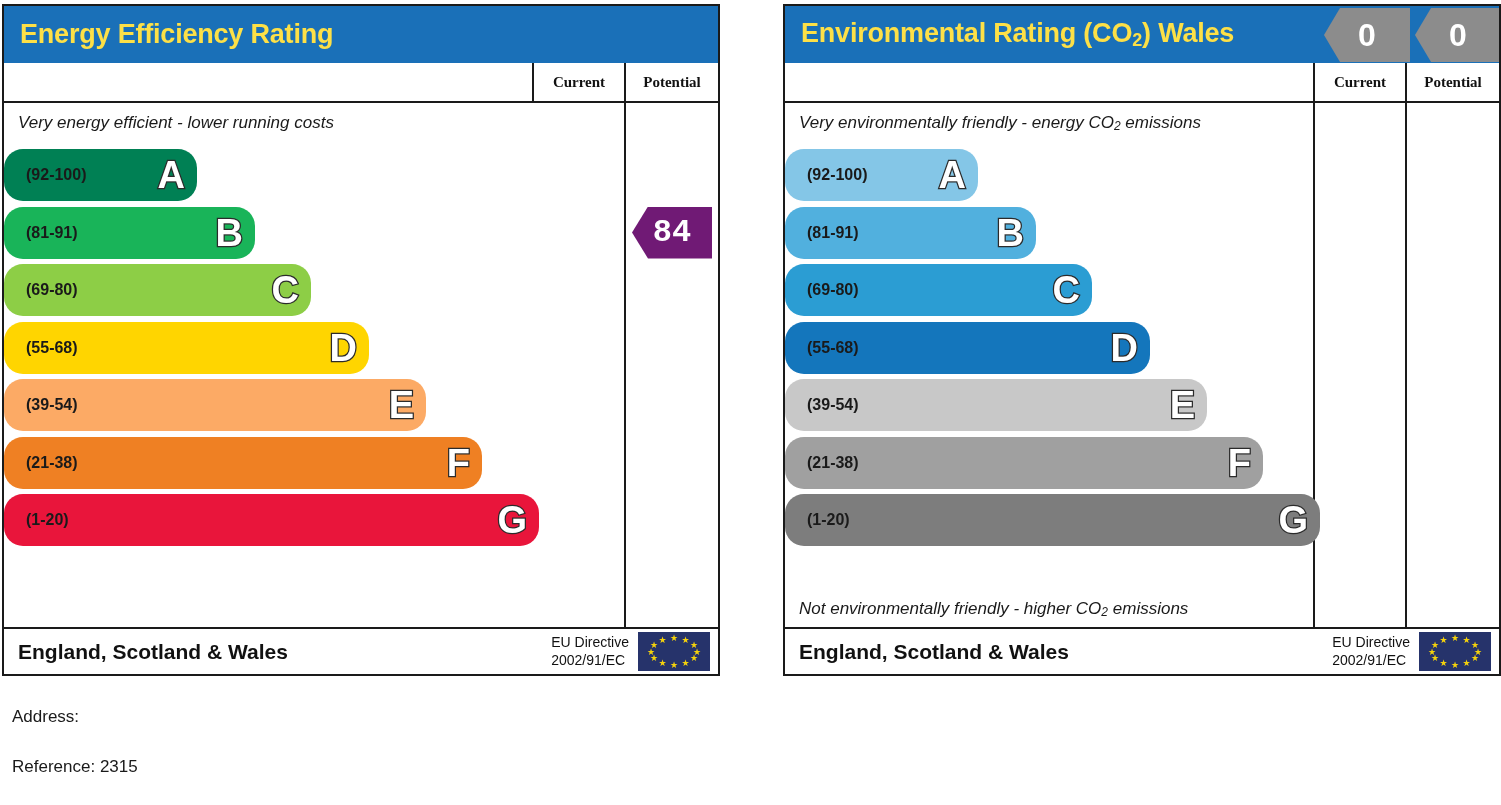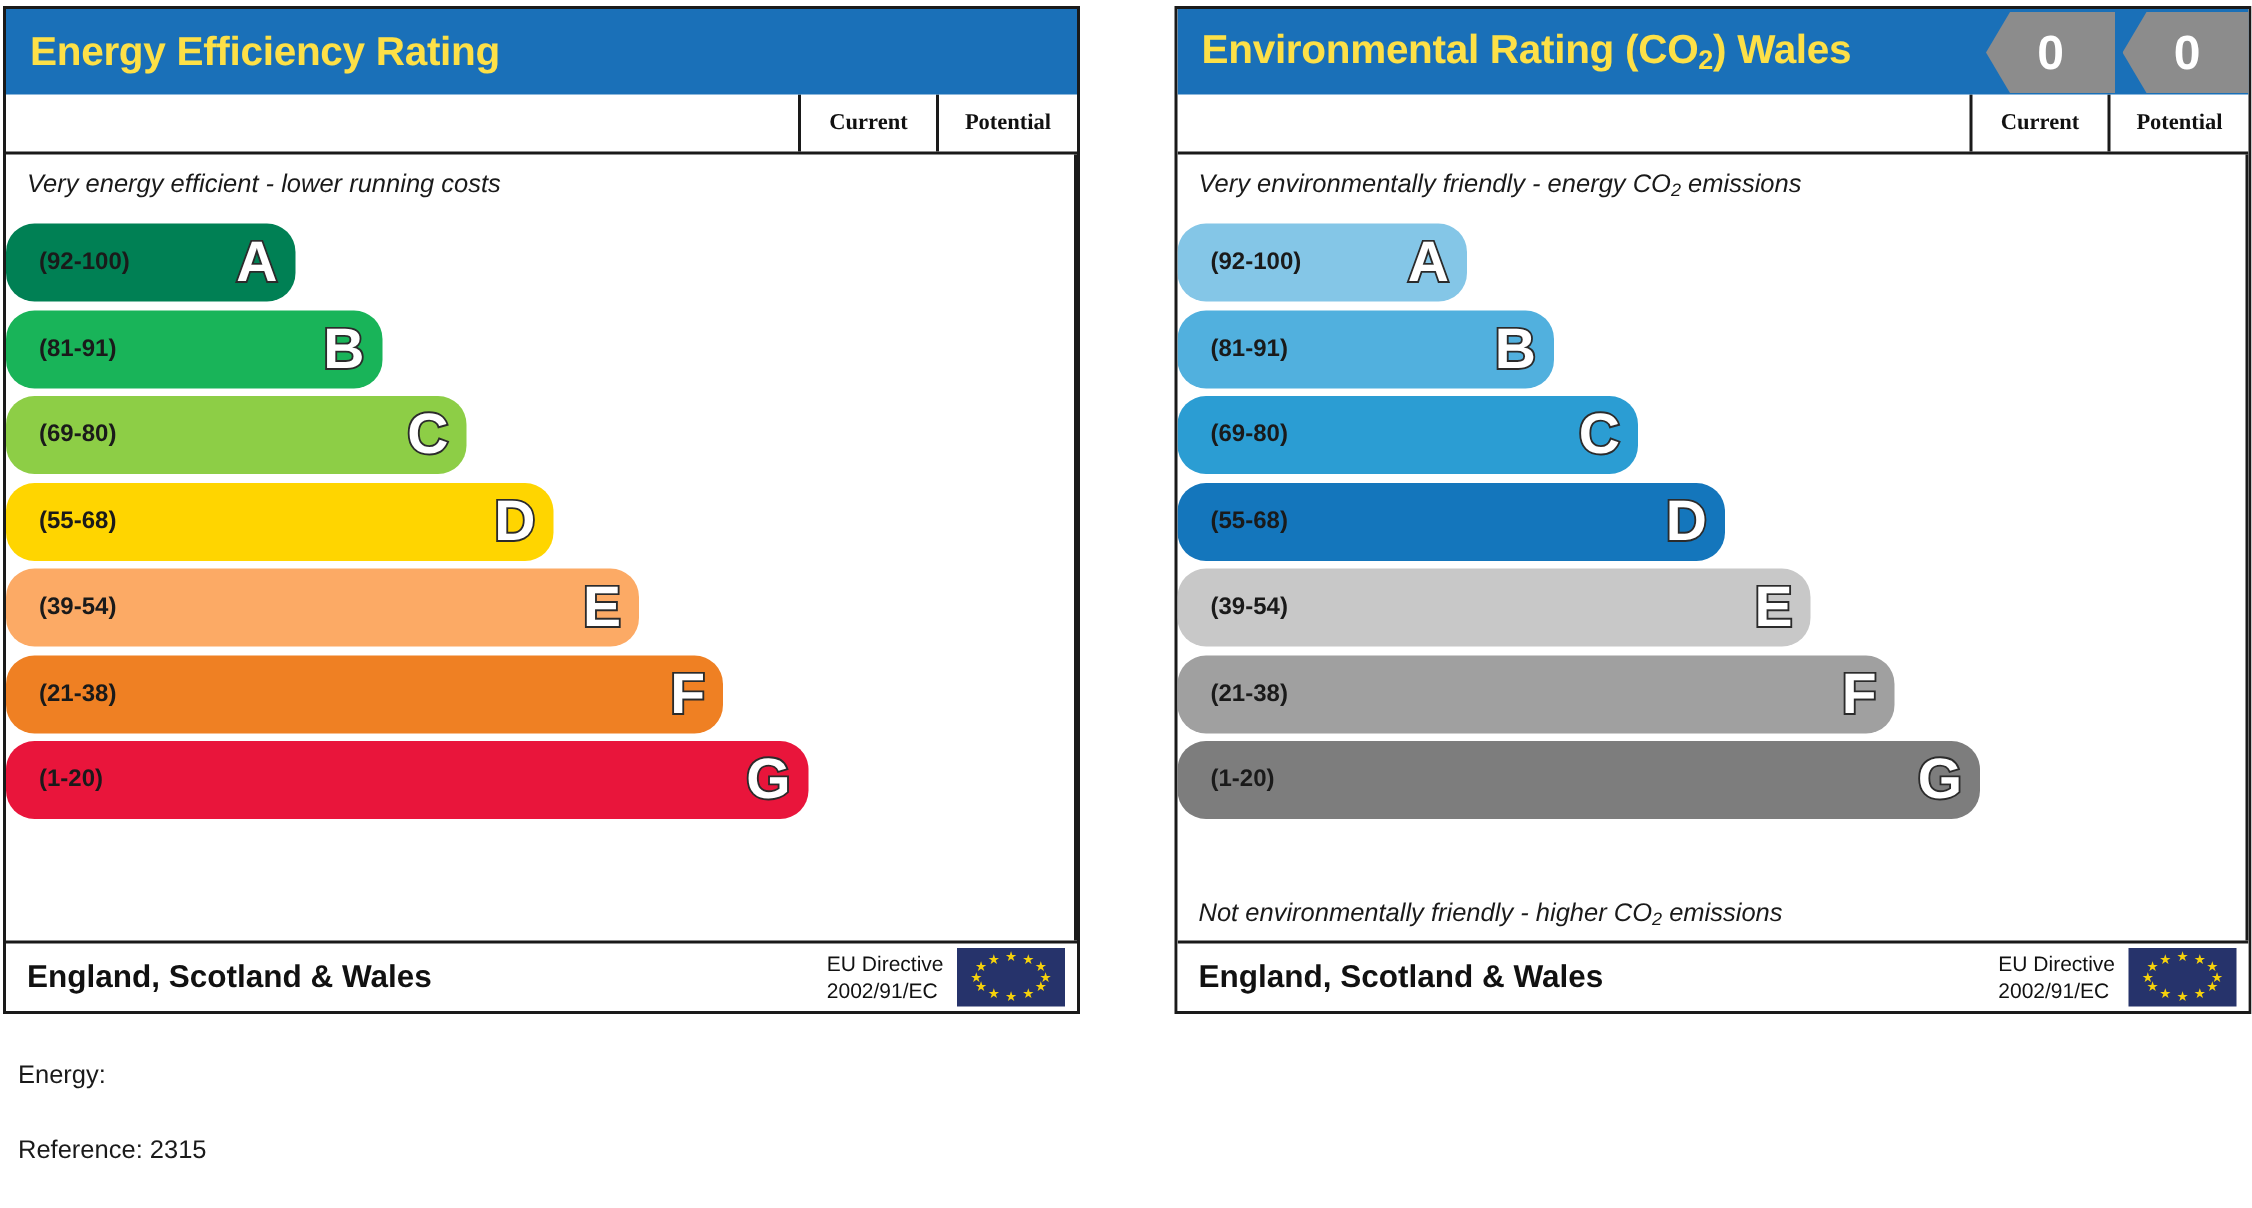"Very energy efficient - lower" .body-row { flex-direction: column -> none }
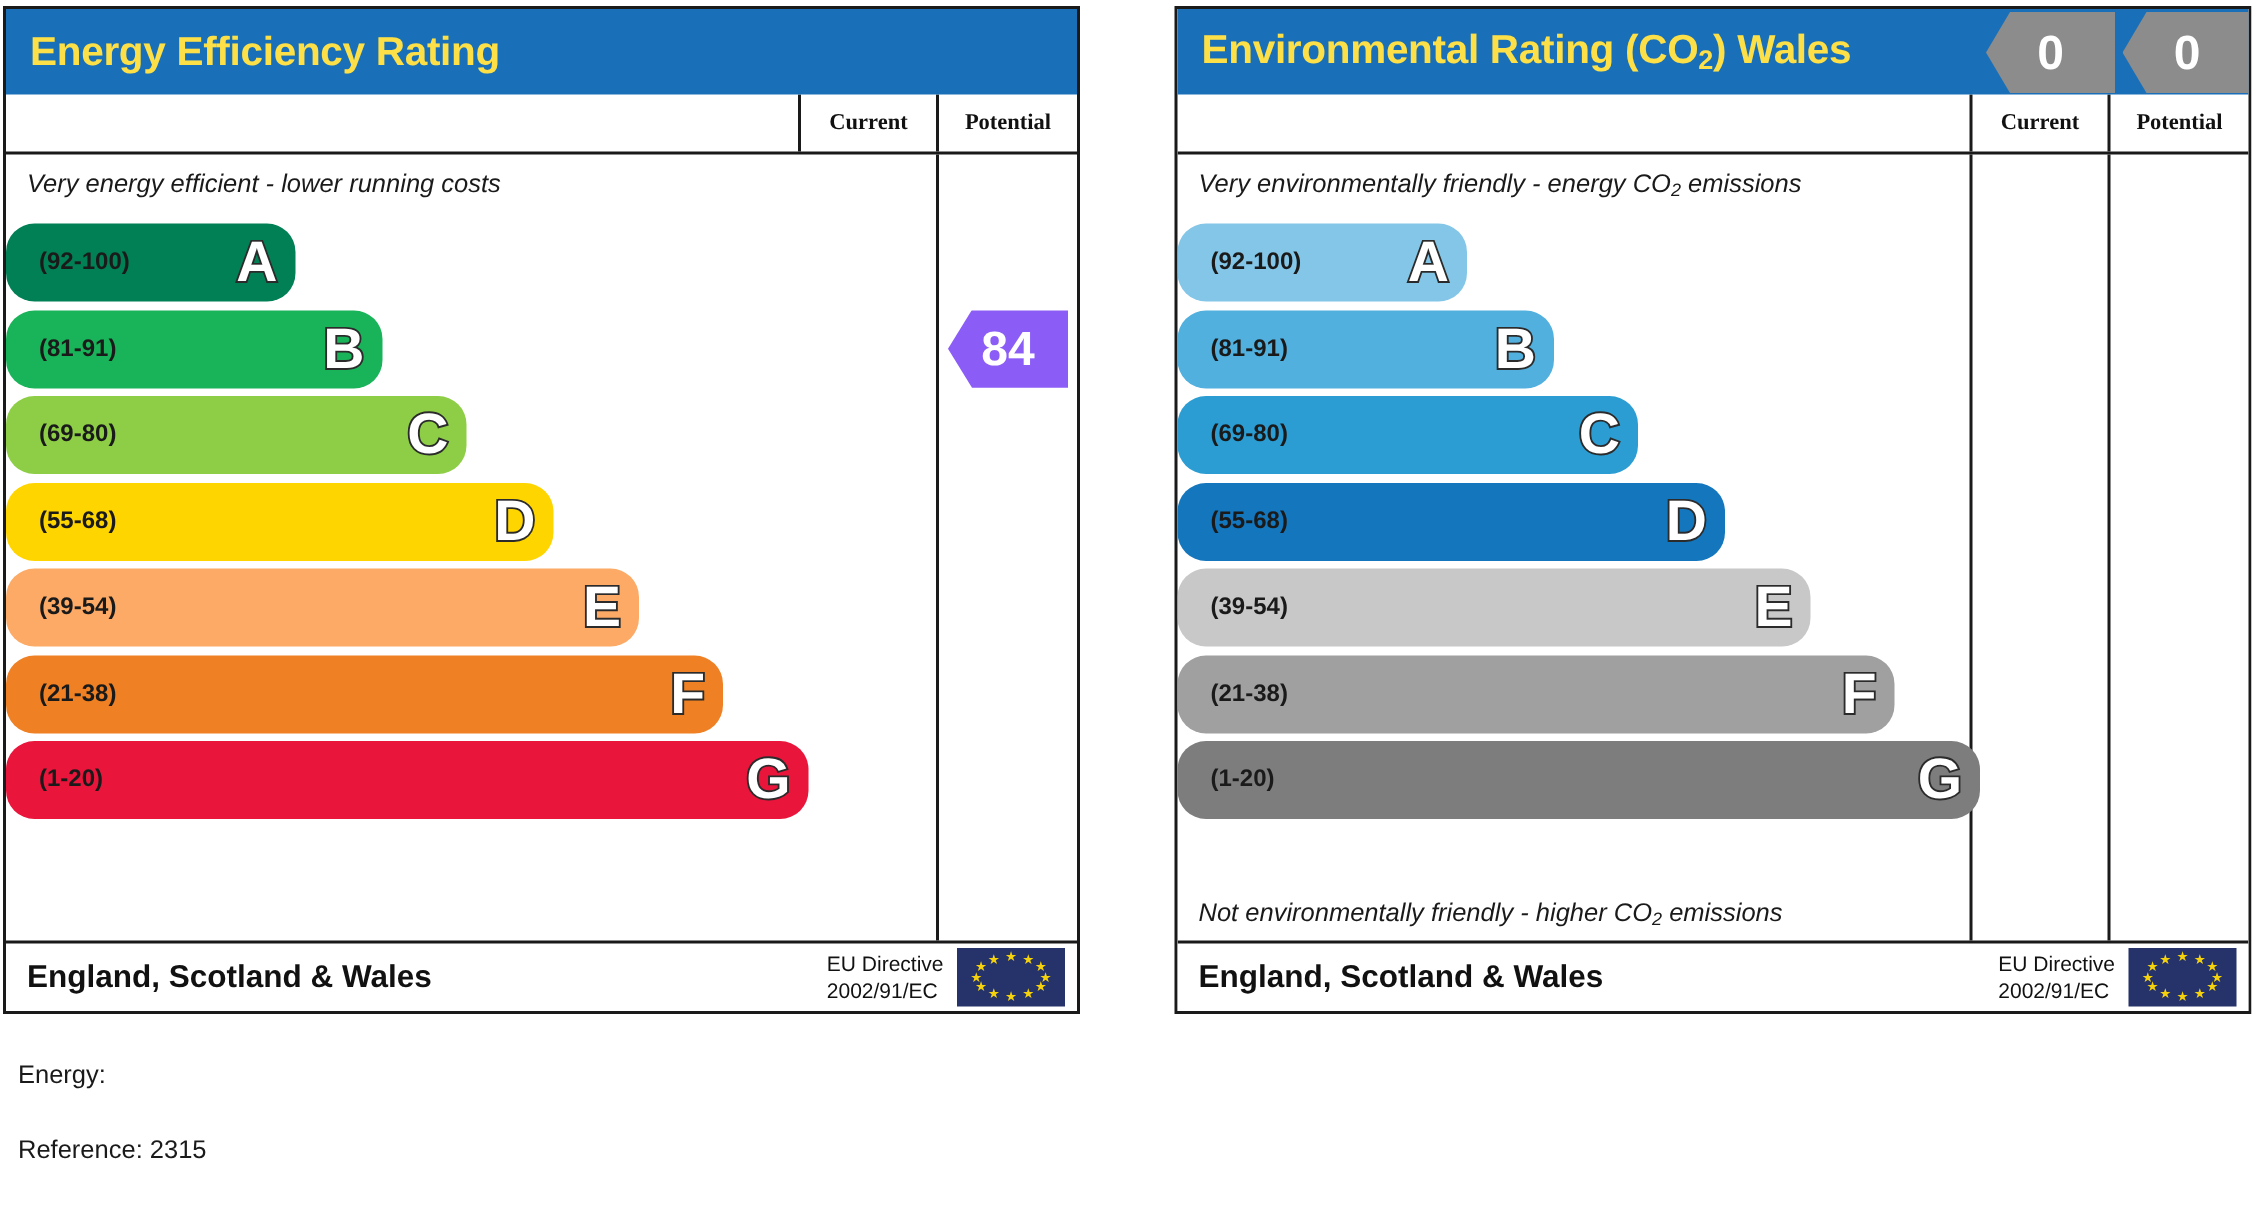"84" div.arrow { background: #8b5cf6 -> #701a75; font-family: none -> Liberation Mono, monospace }
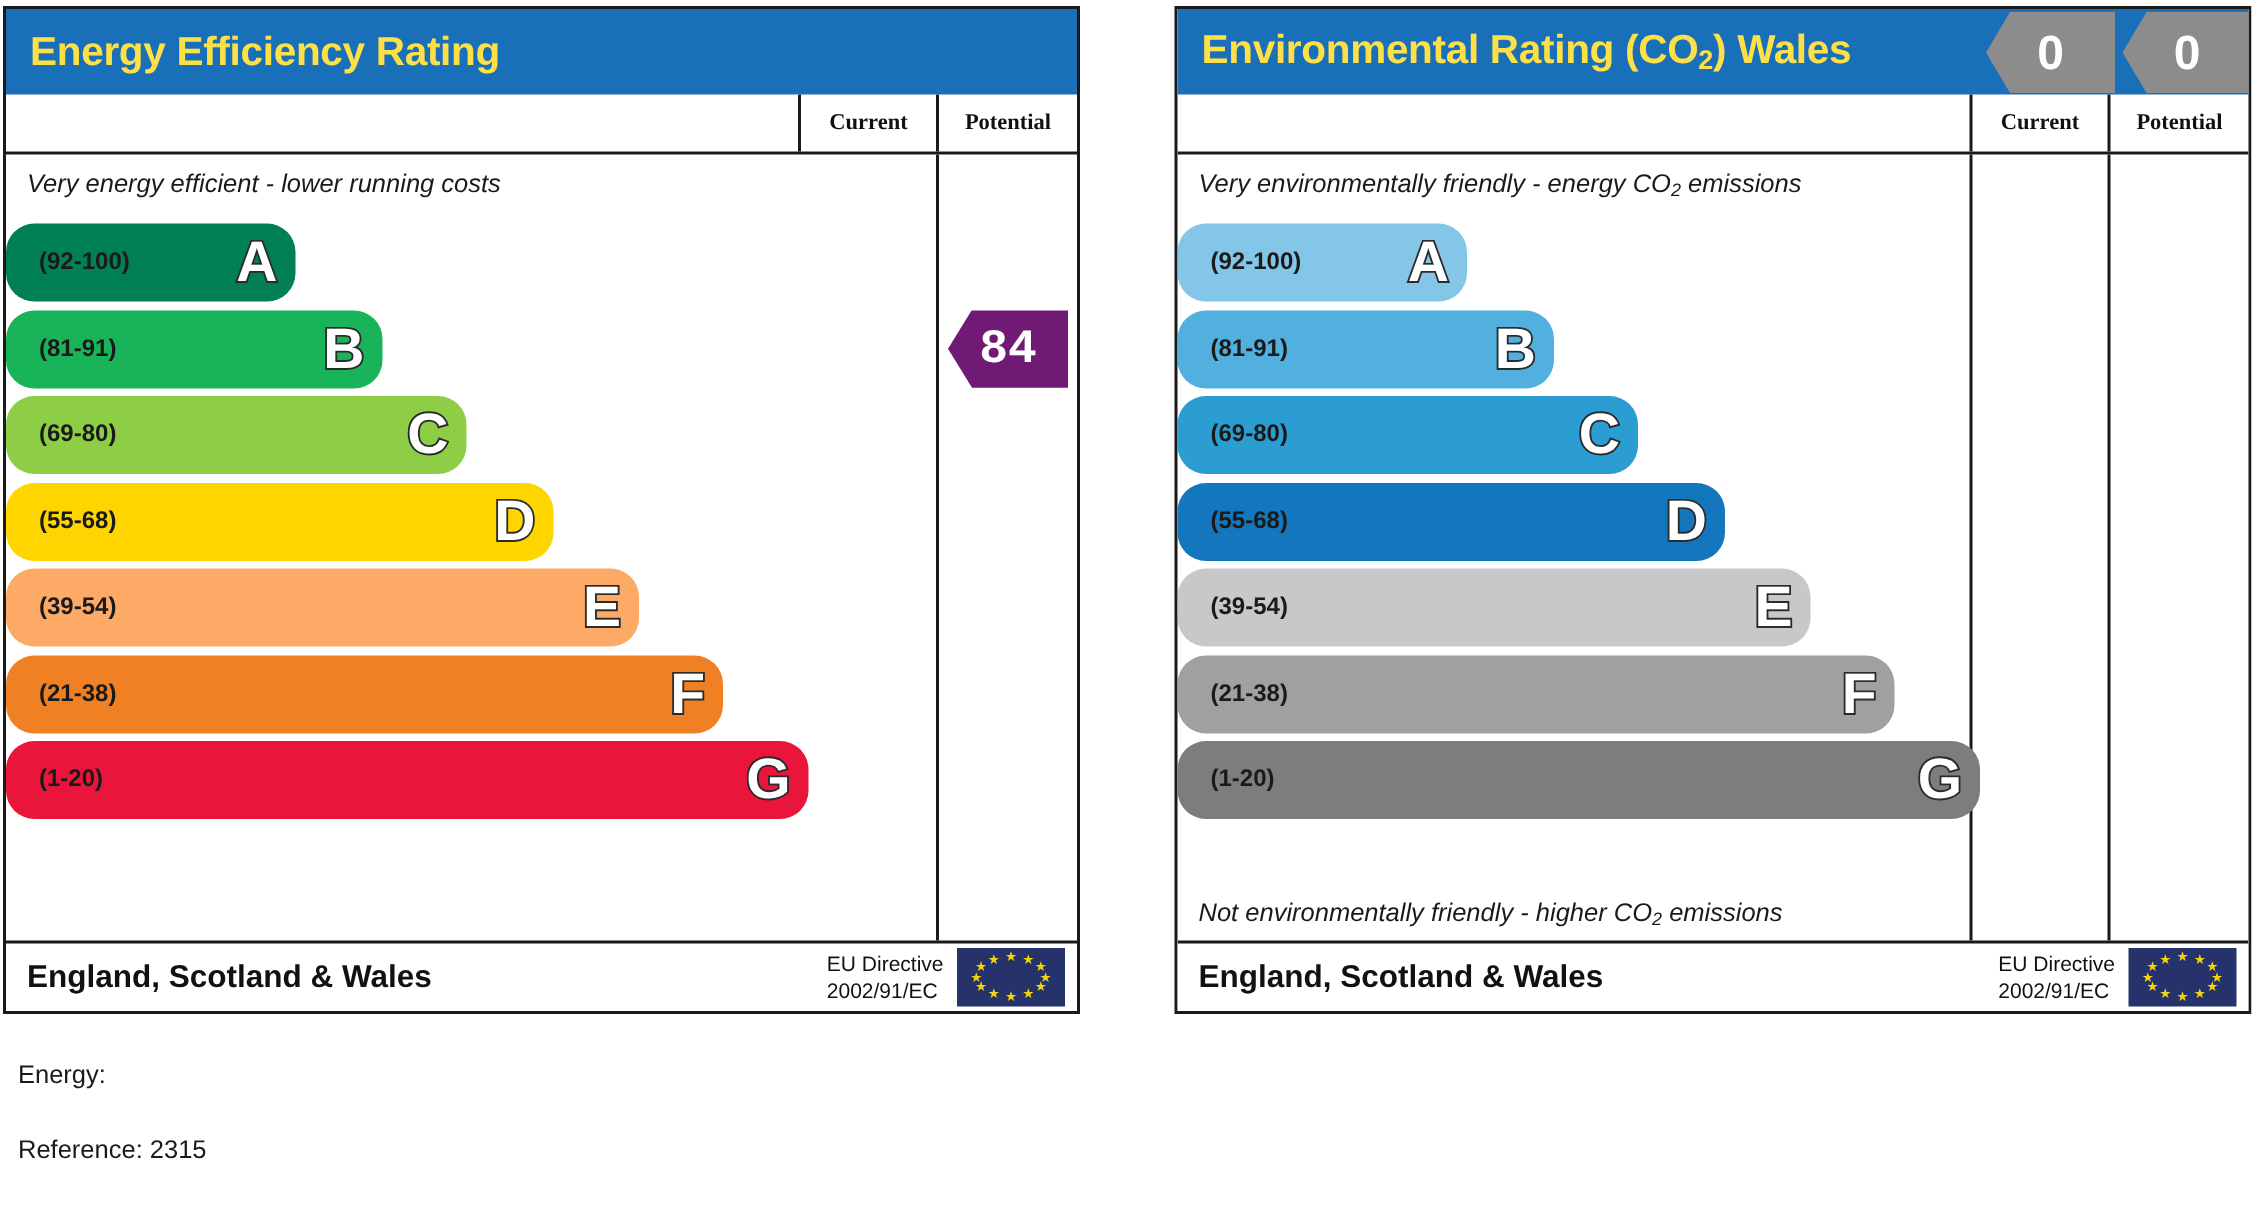"Energy:" div.note { text: Energy -> Address }
